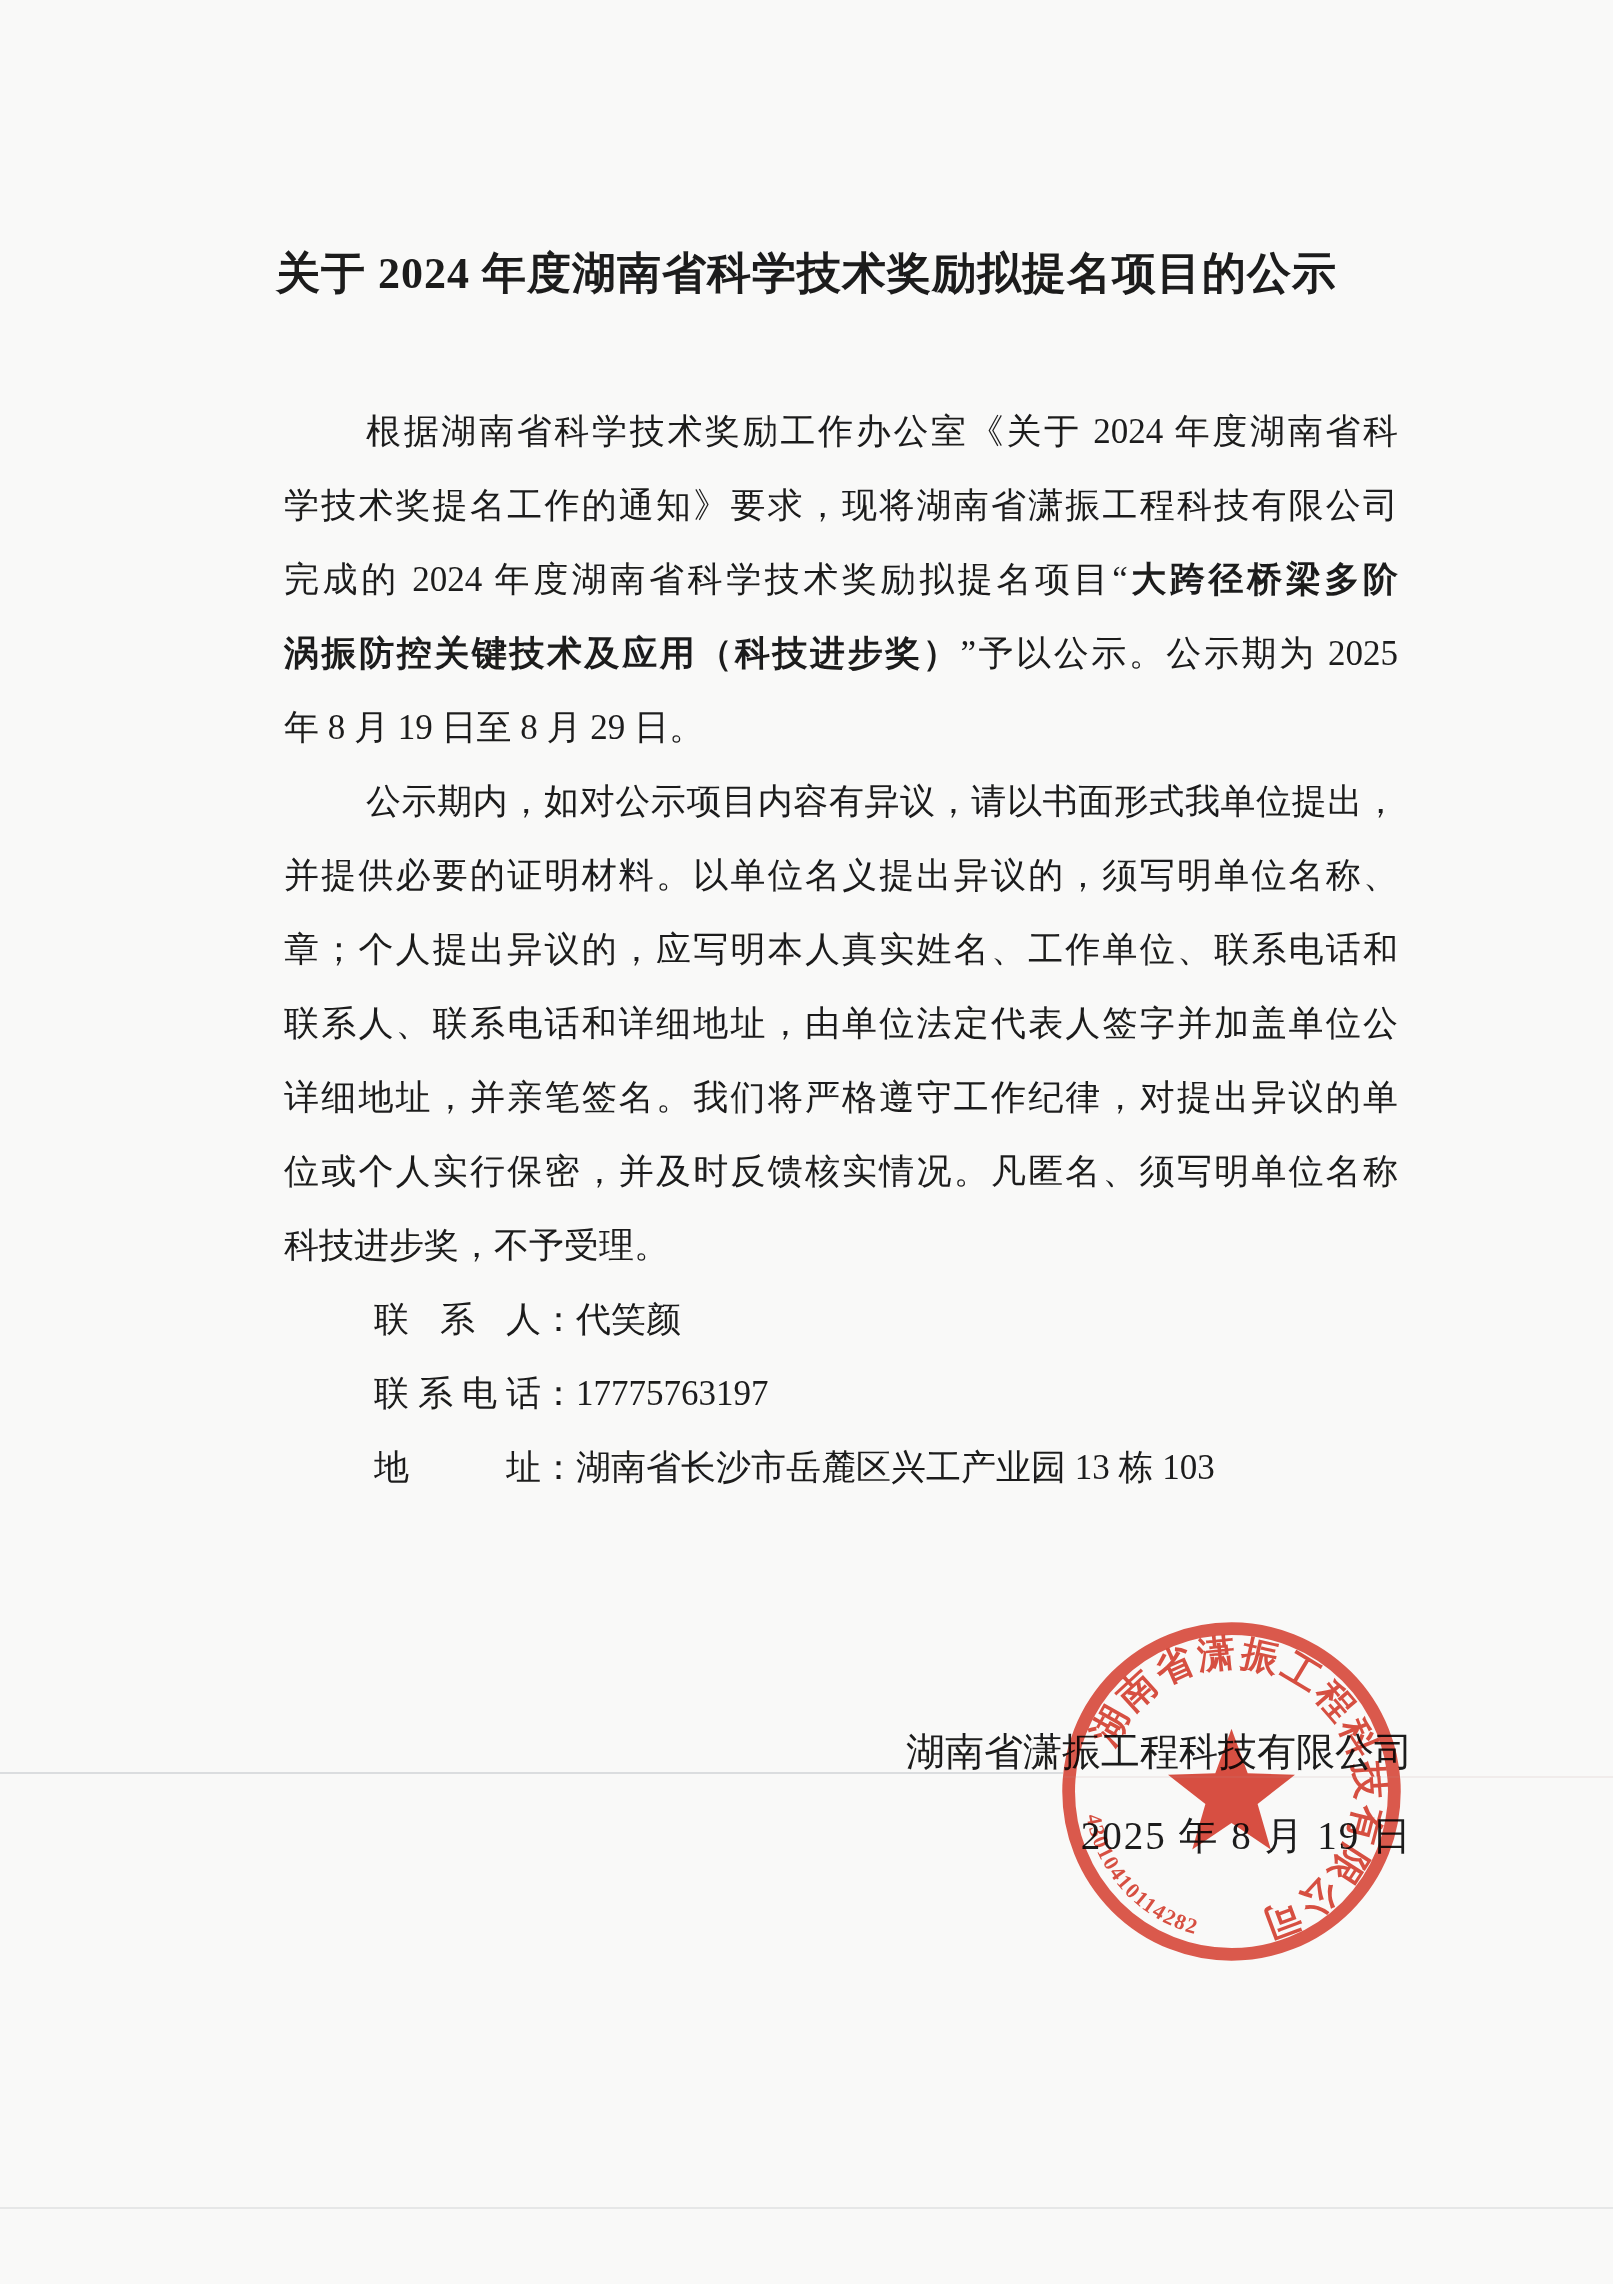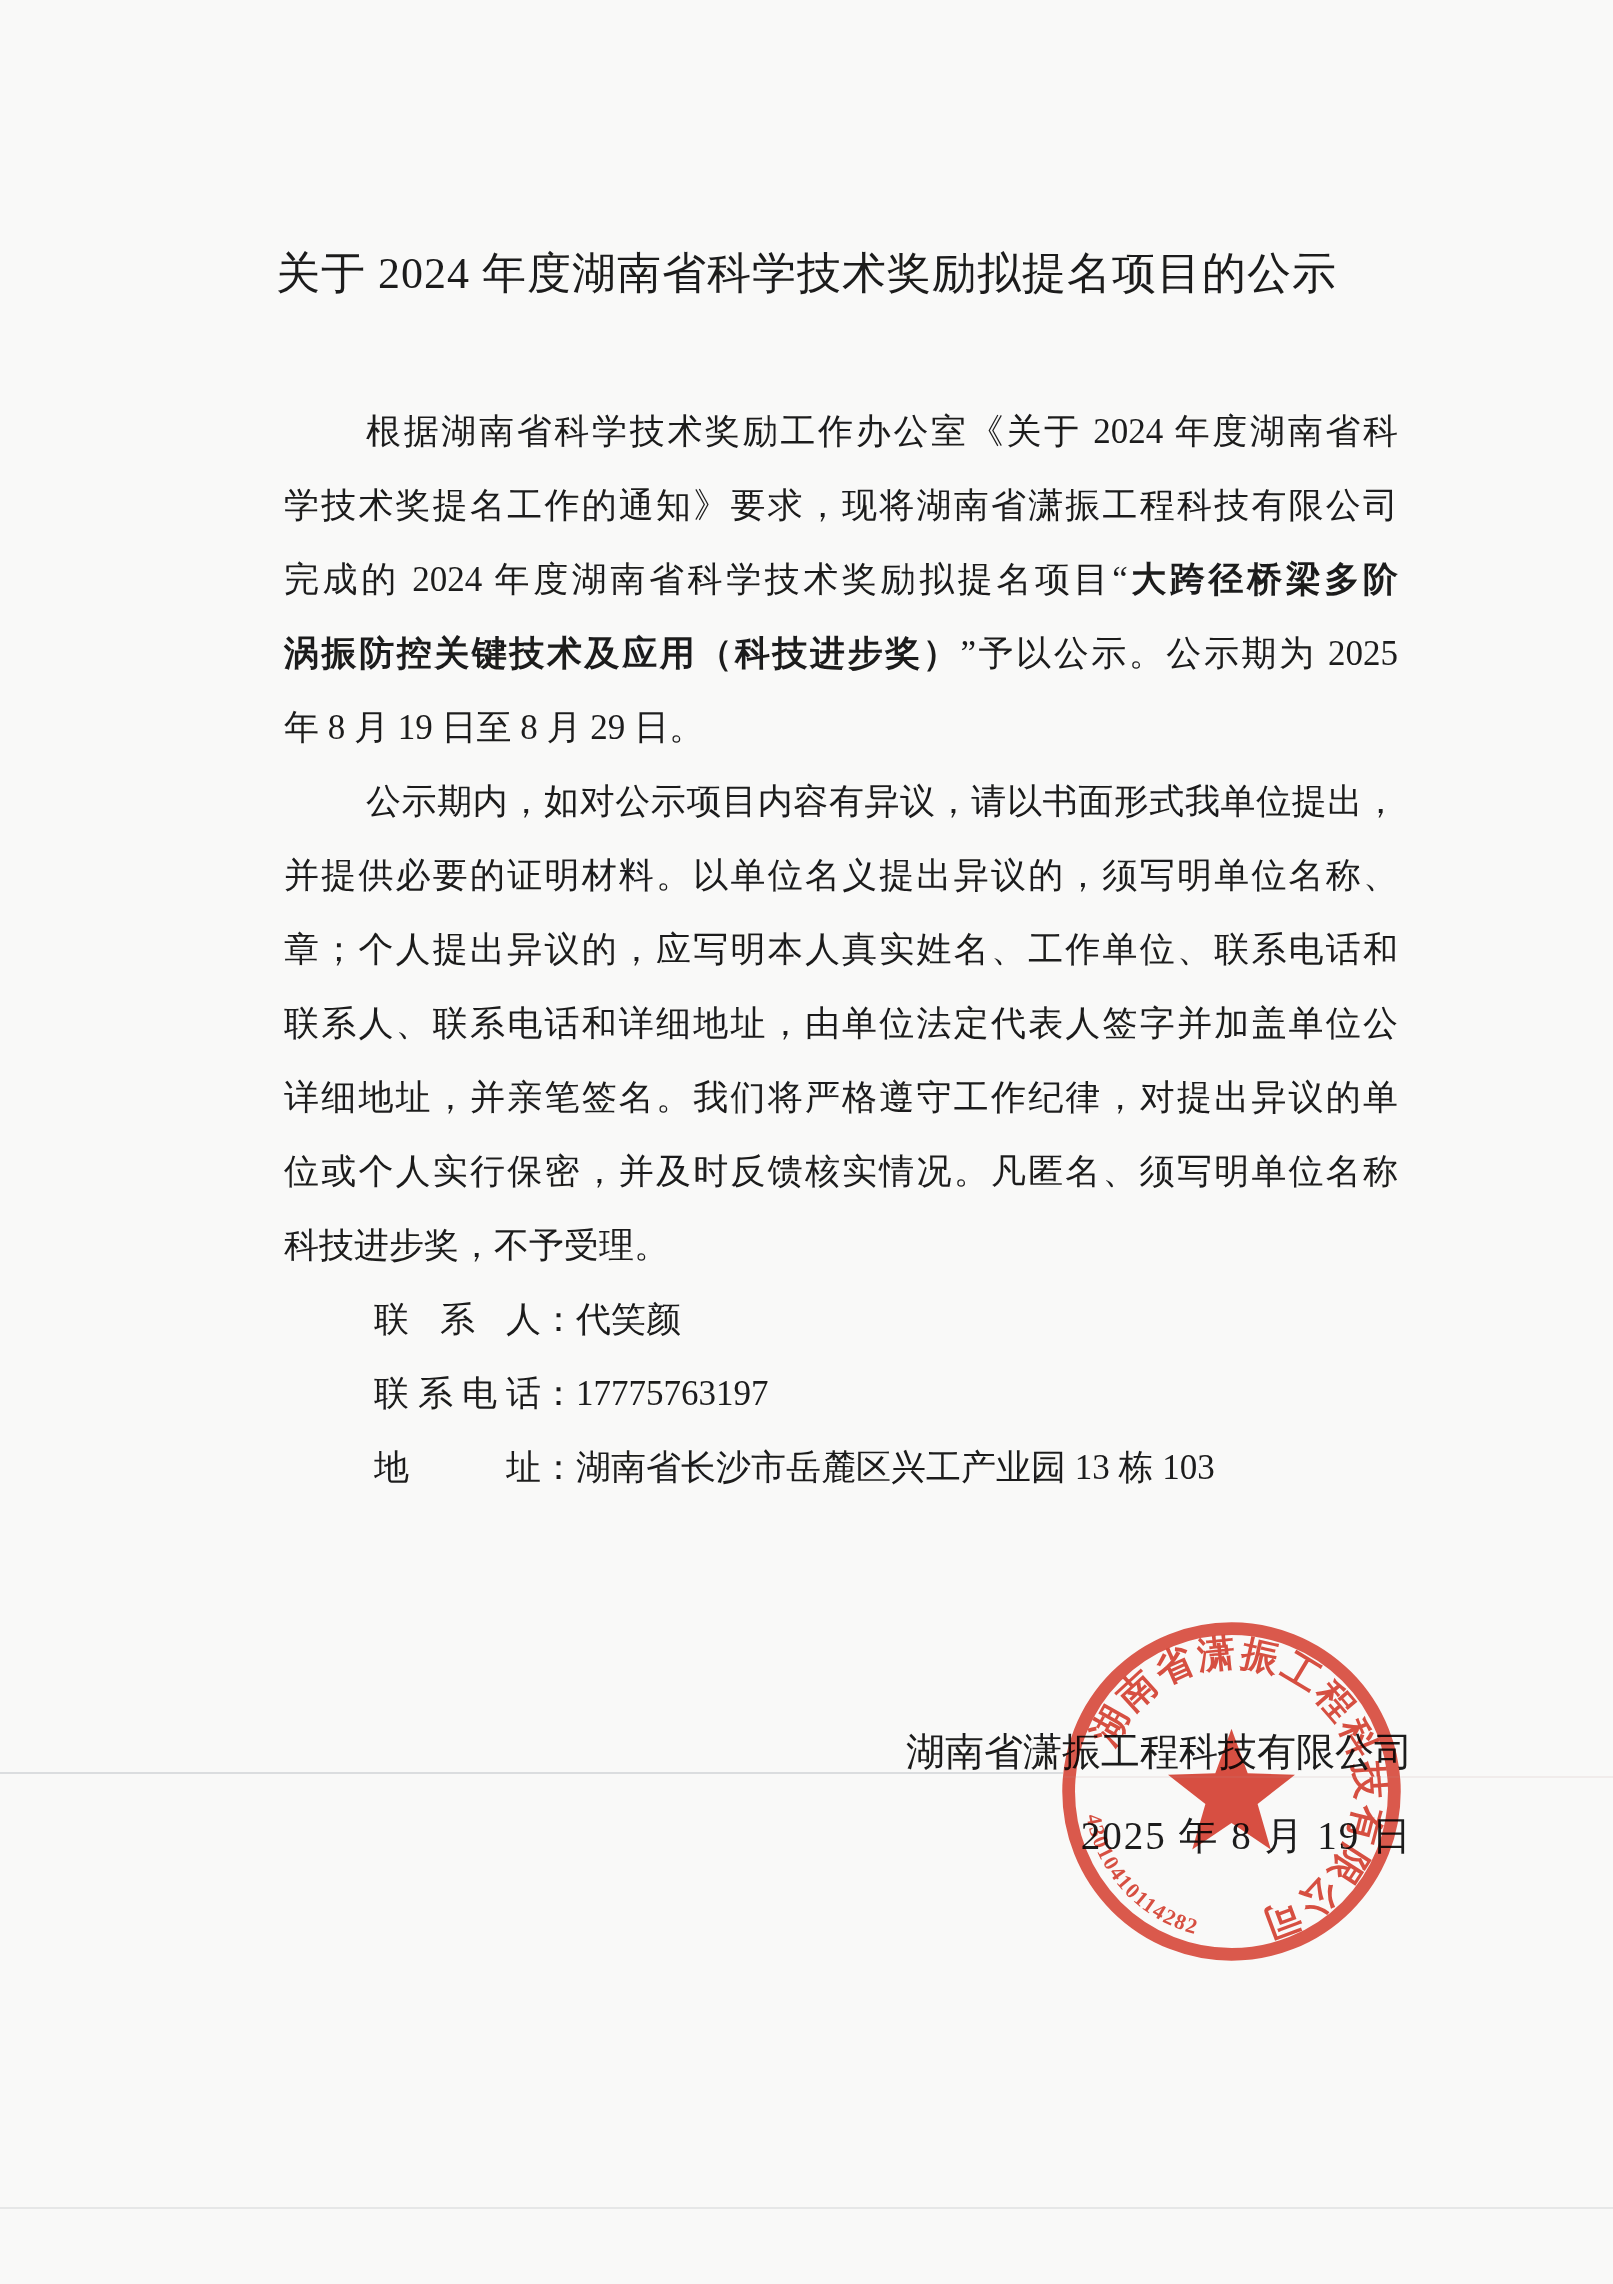"关于 2024 年度湖南省科学技术奖励拟提名项目的公示" .title { font-weight: 400 -> 700 }
